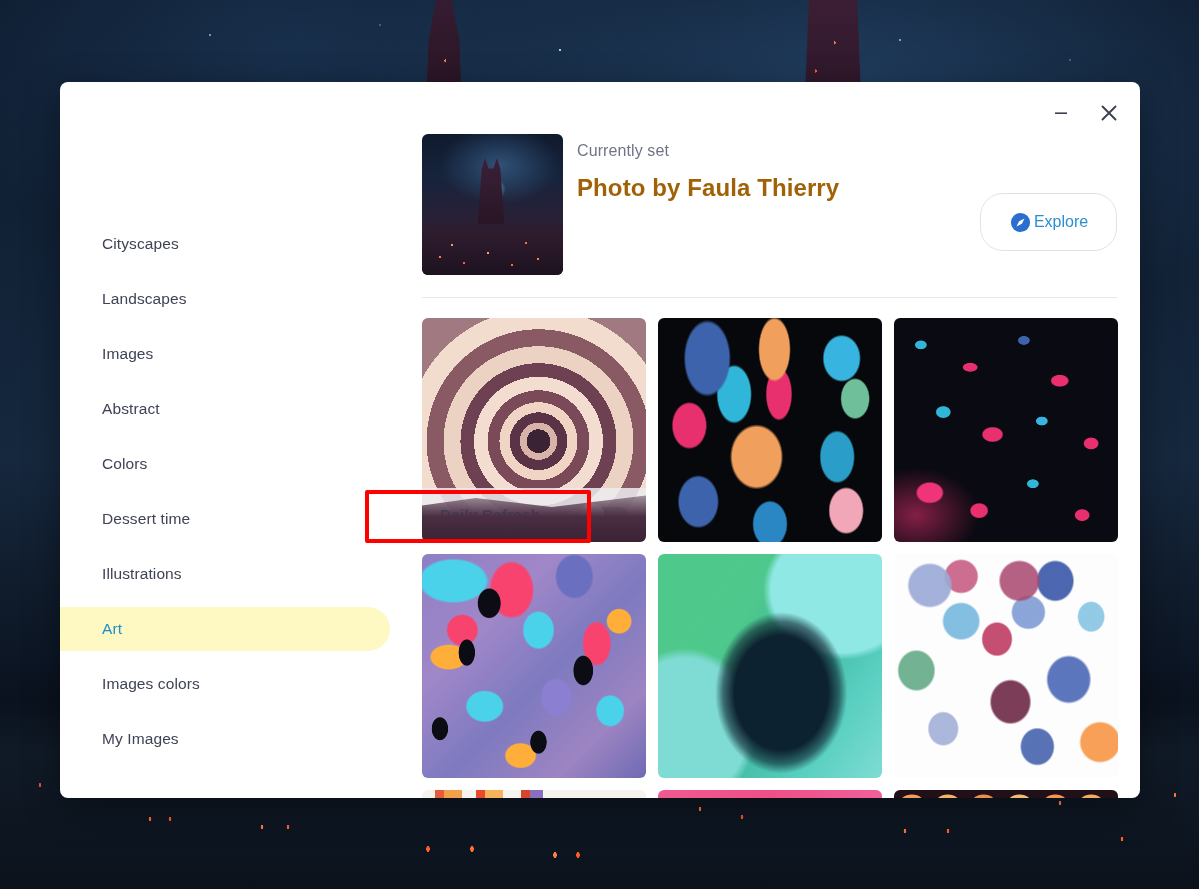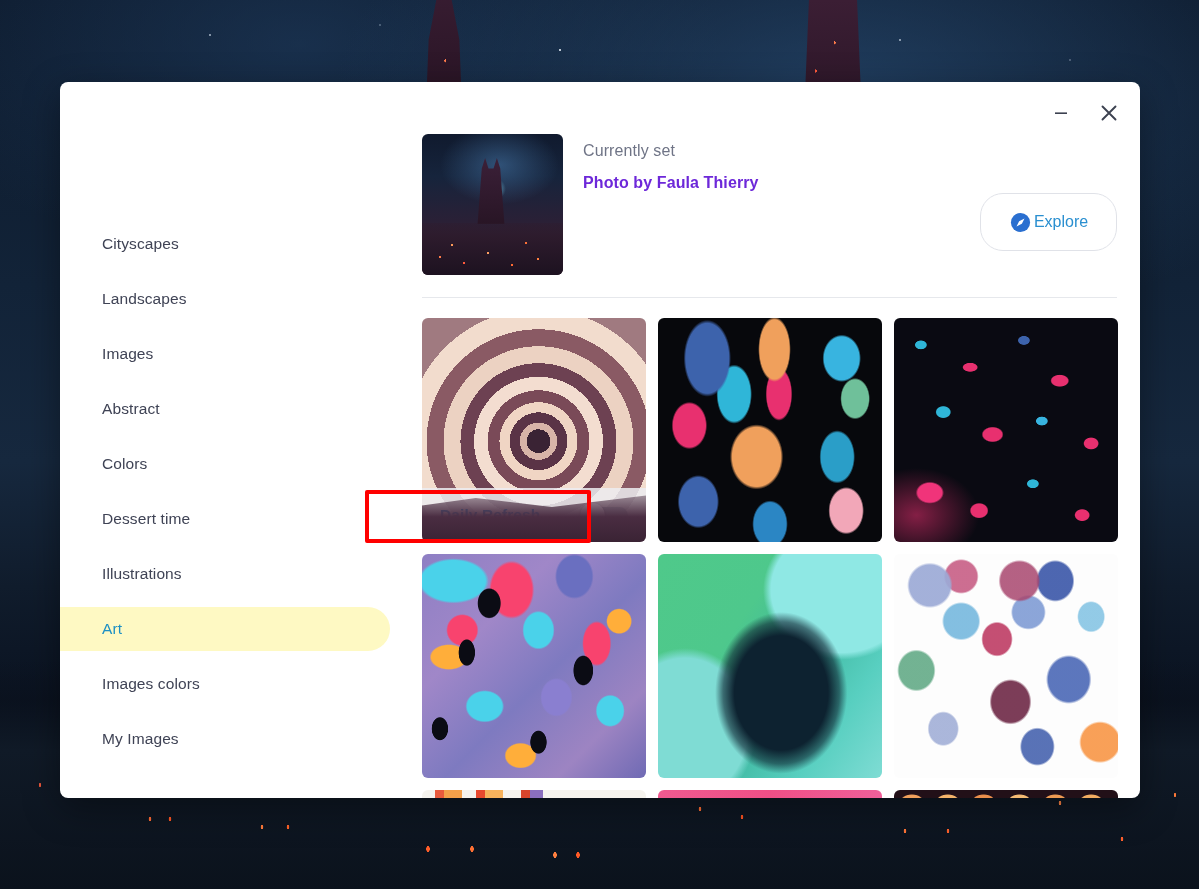"Currently set" #current-text { margin-left: 20px -> 14px }
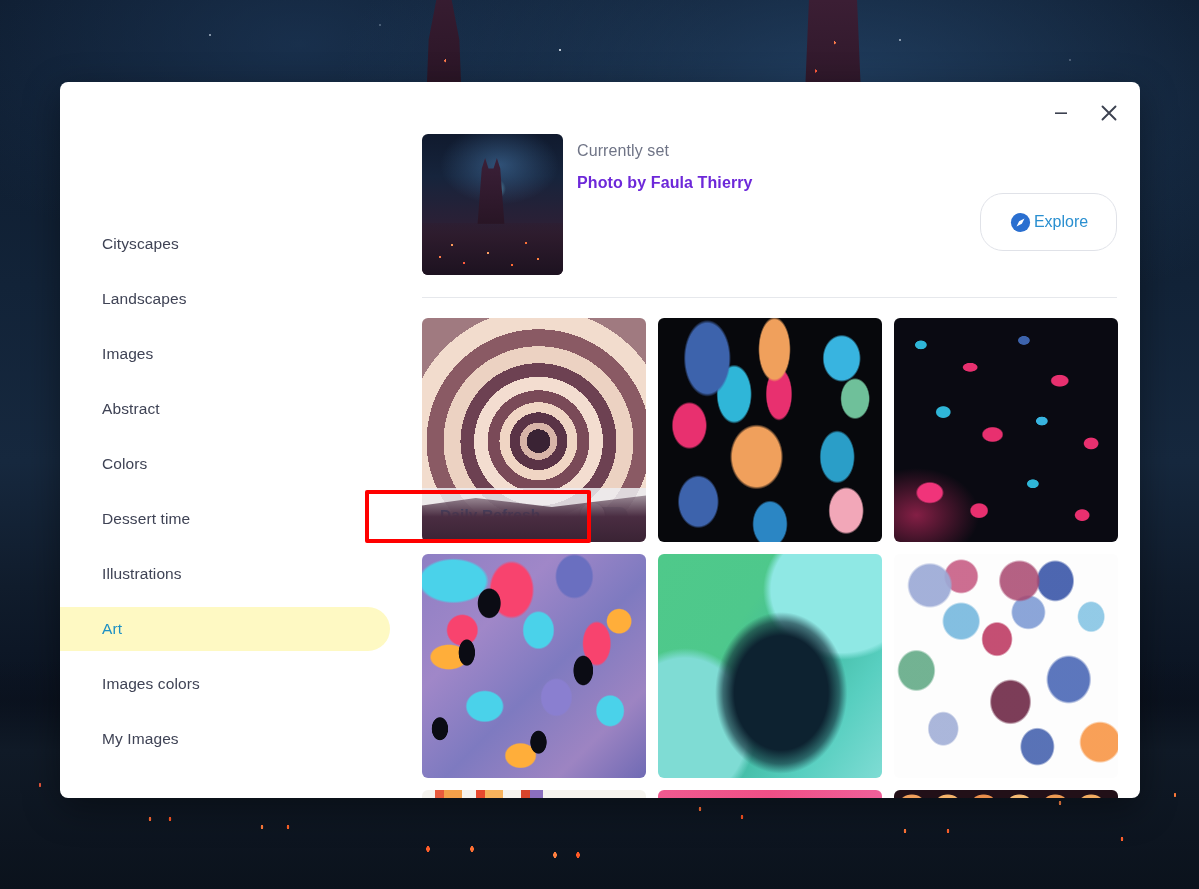"Photo by Faula Thierry" #current-title { color: #6d28d9 -> #a16207; font-size: 16px -> 24px }
